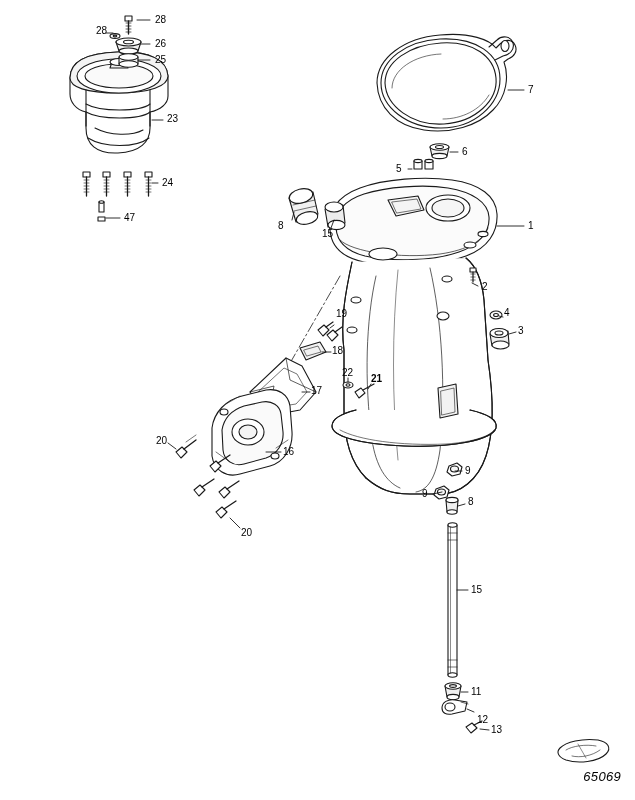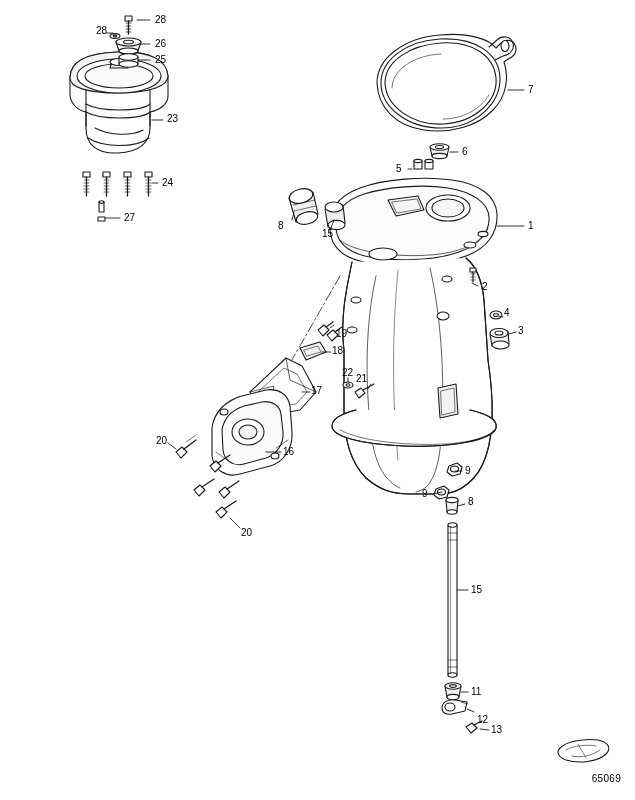"27" span.callout { text: 27 -> 47 }
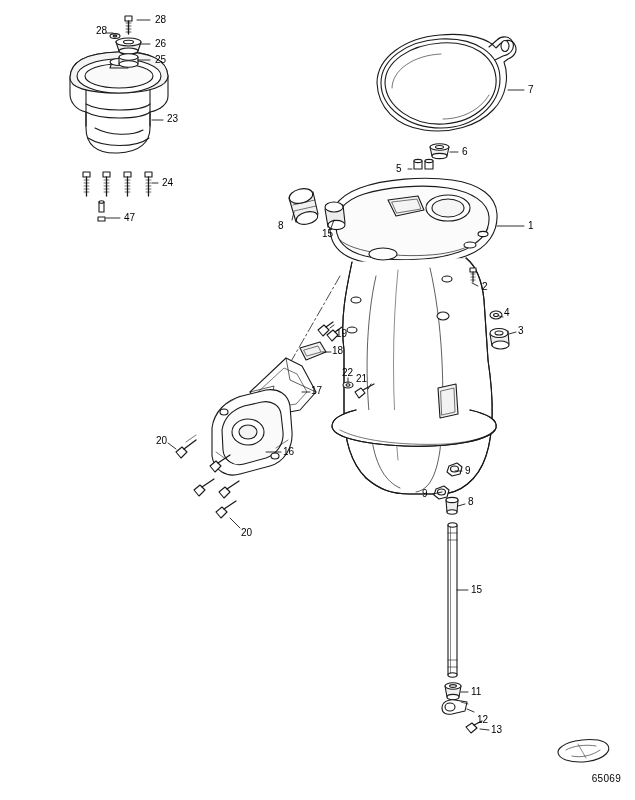"19" span.callout { top: 328px -> 308px }
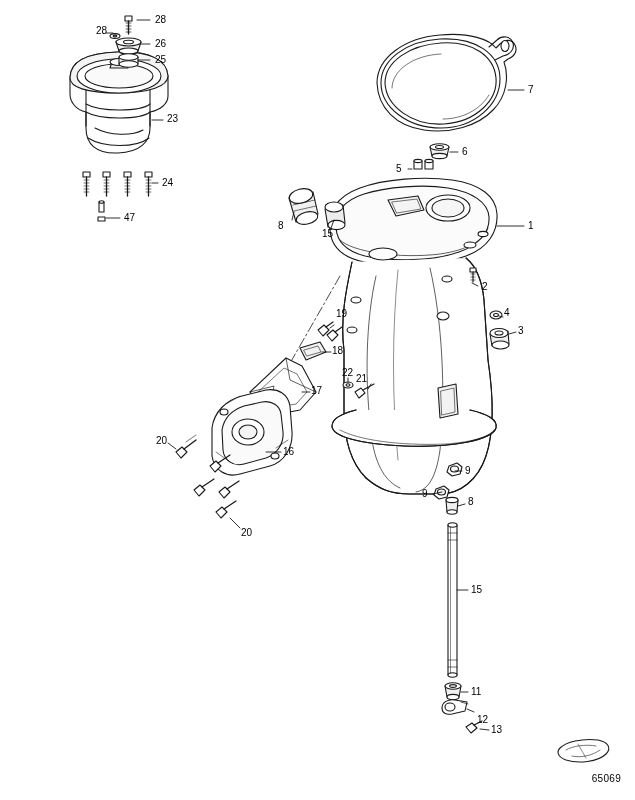"21" span.callout { font-weight: none -> bold; left: 356px -> 371px }
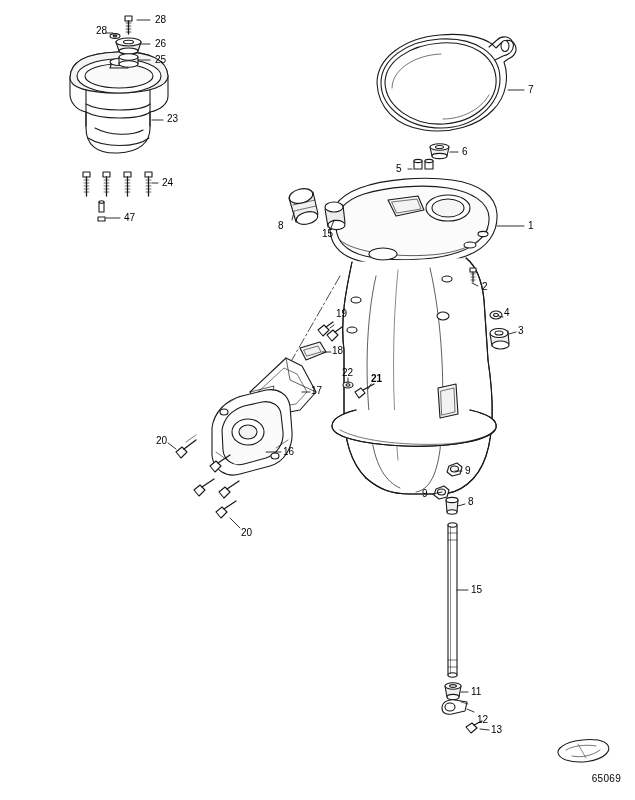"65069" .partnum { font-size: 10px -> 13px; font-style: none -> italic }
